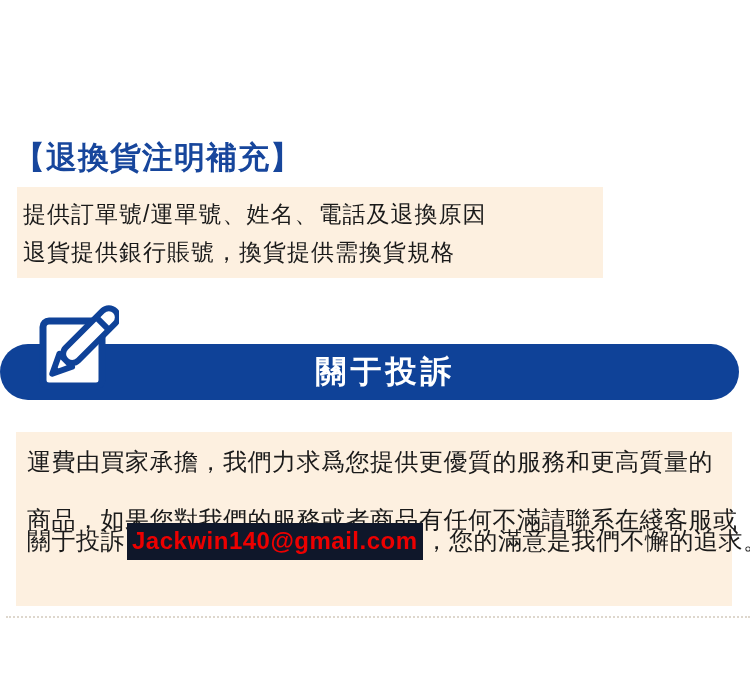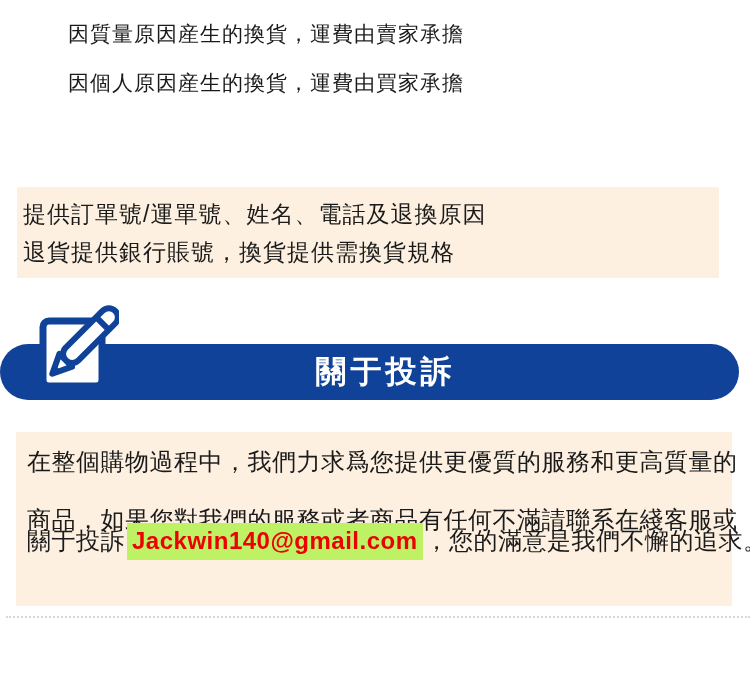"因質量原因産生的換貨，運費由賣家承擔" div.intro-line { html: <div>因質量原因産生的換貨，運費由賣家承擔</div> -> none }
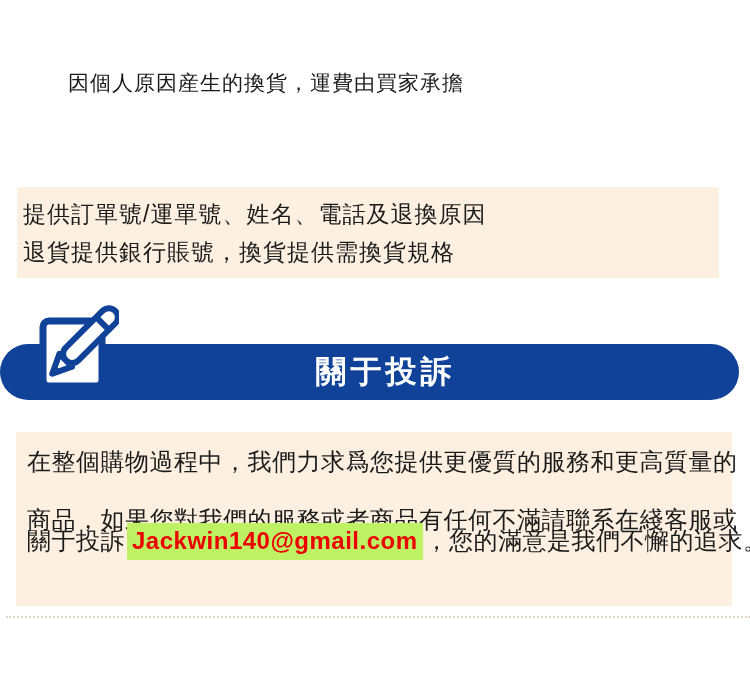"因個人原因産生的換貨，運費由買家承擔" div.intro-line { html: <div>因個人原因産生的換貨，運費由買家承擔</div> -> none }
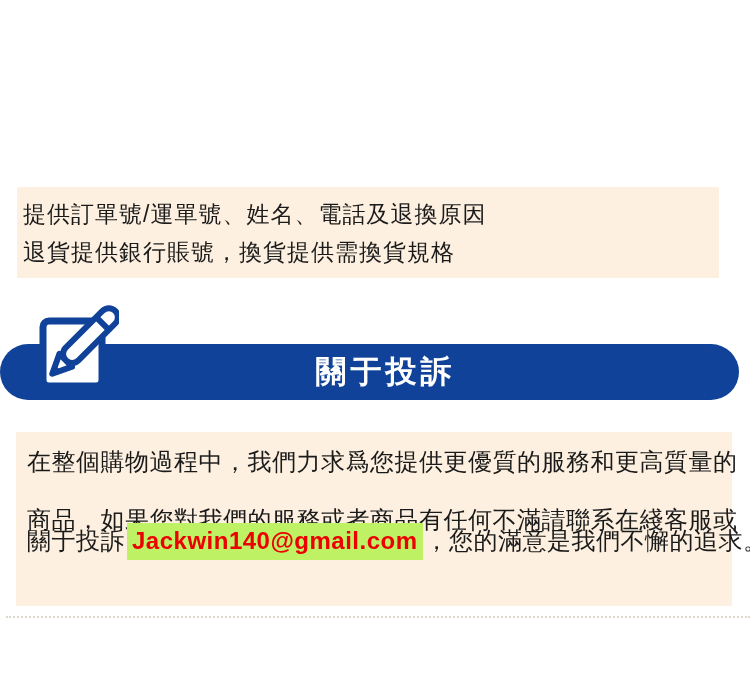"【退換貨注明補充】" div { html: none -> <div>【退換貨注明補充】</div> }
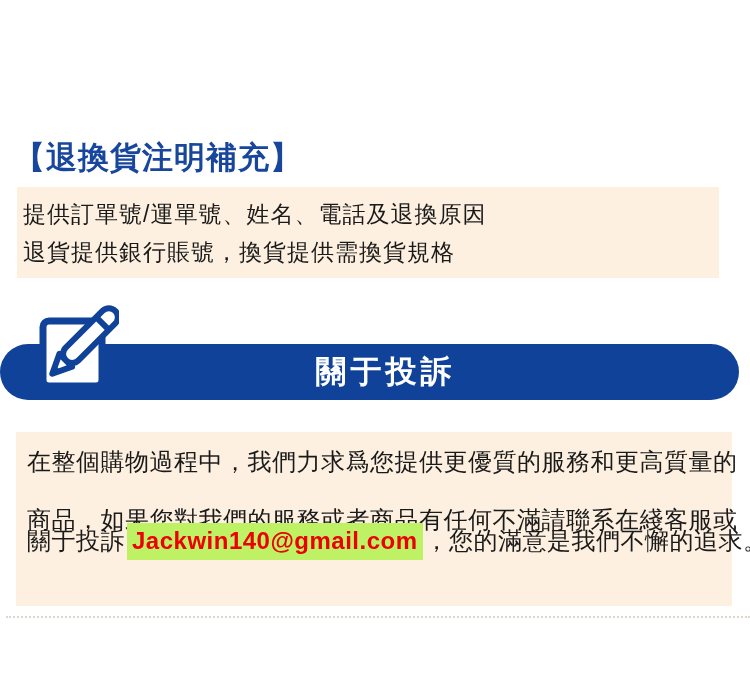"提供訂單號/運單號、姓名、電話及退換原因" #return-box { width: 702px -> 586px }
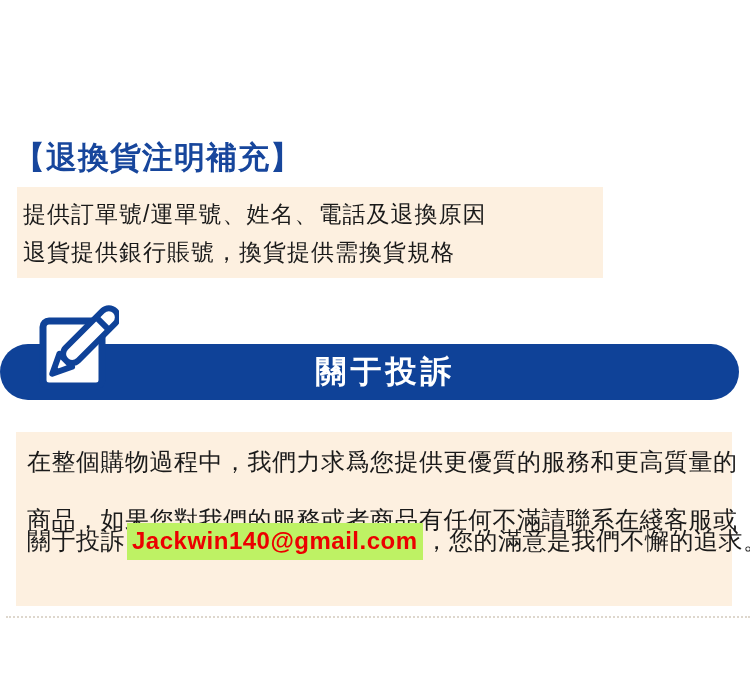"在整個購物過程中，我們力求爲您提供更優質的服務和更高質量的" div.body-line { text: 在整個購物過程中 -> 運費由買家承擔 }
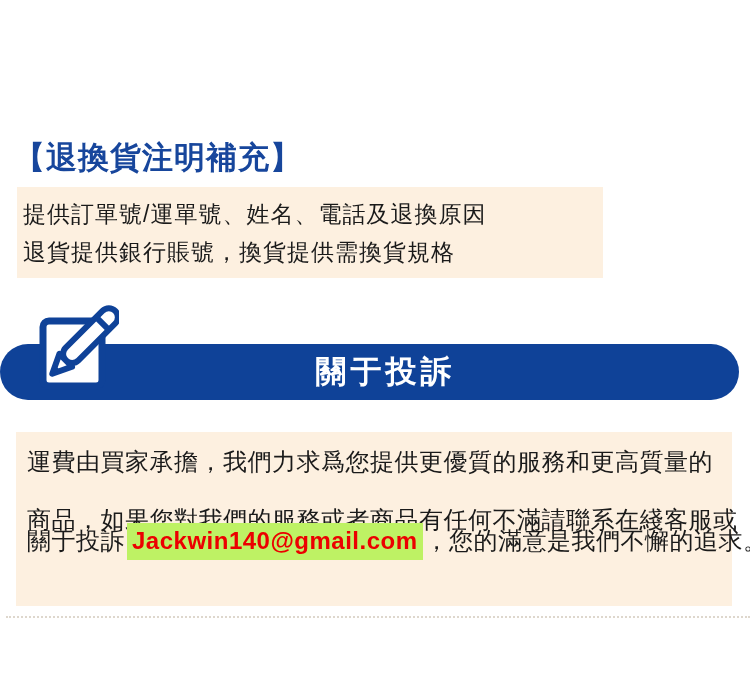"Jackwin140@gmail.com" #email-link { background: #bef264 -> #0f172a }
